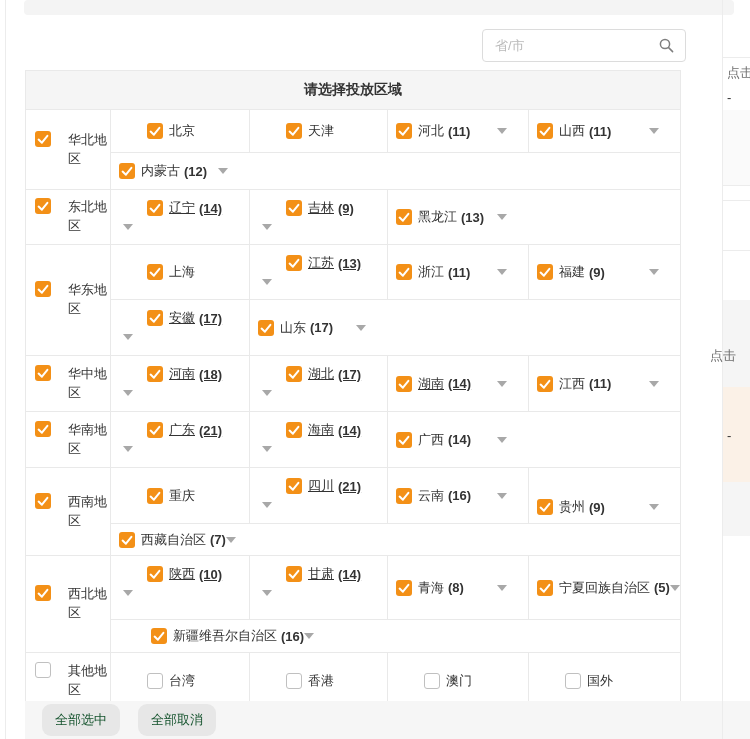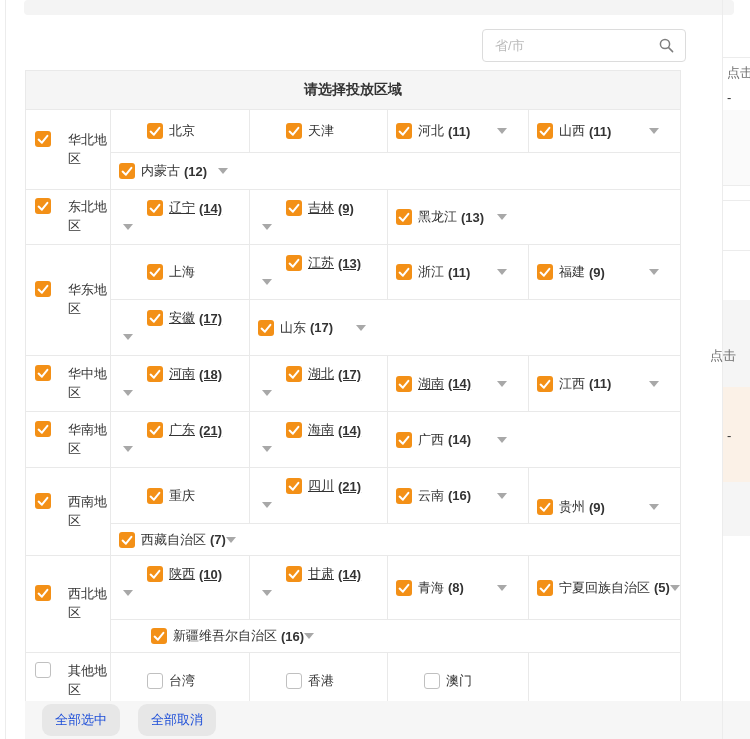"国外" div.cell { html: none -> <div> <span> <span></span> <span>国外</span> </span> </div> }
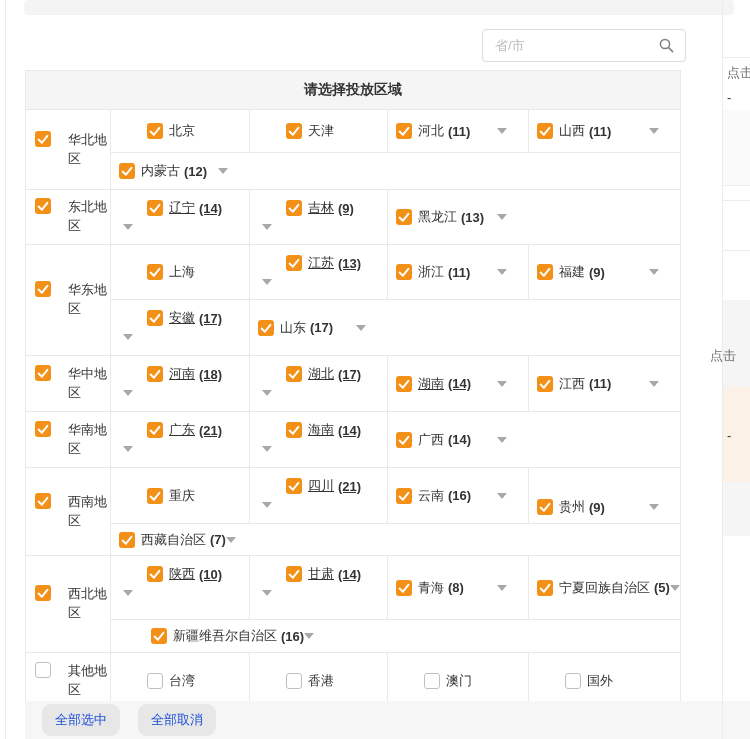"全部选中" .gray-btn { color: #1d4ed8 -> #14532d }
